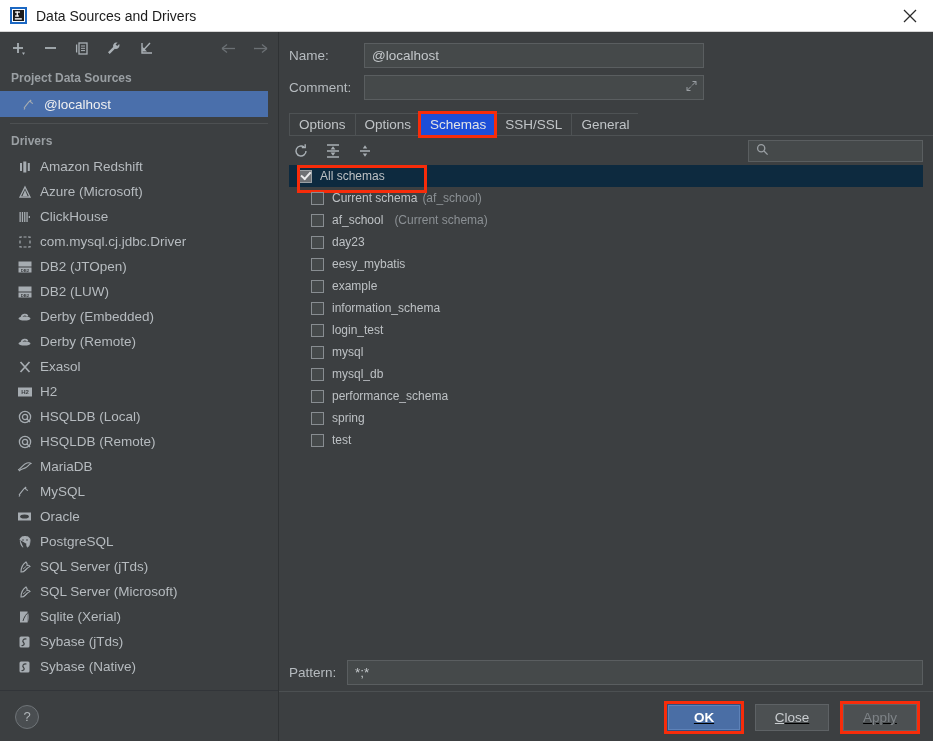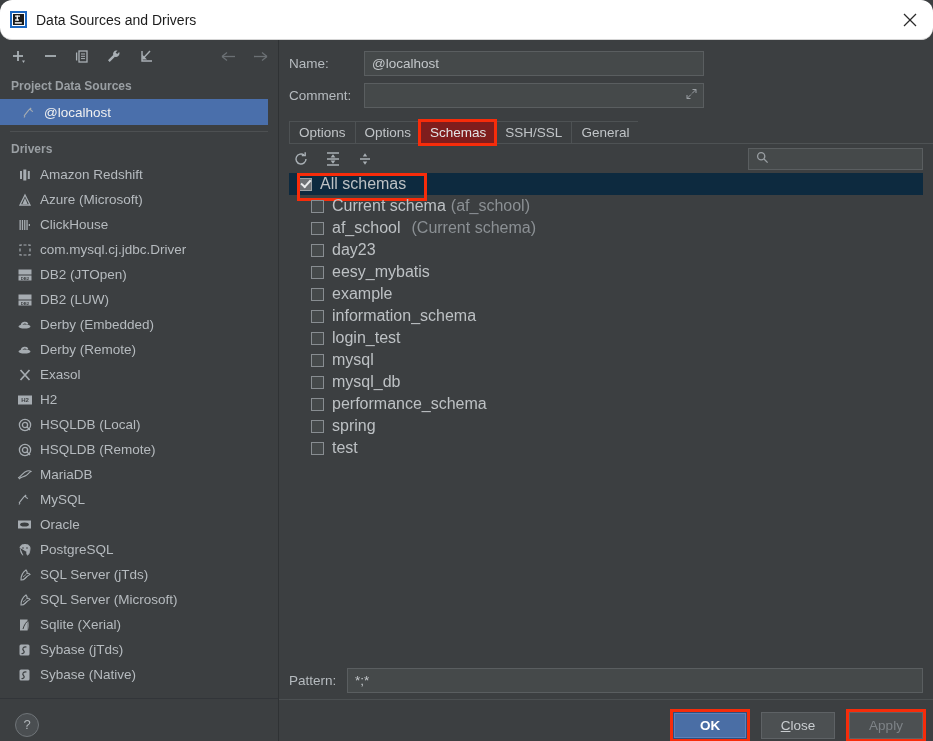"Data Sources and Drivers" .titlebar { border-radius: 12px -> none; height: 40px -> 32px }
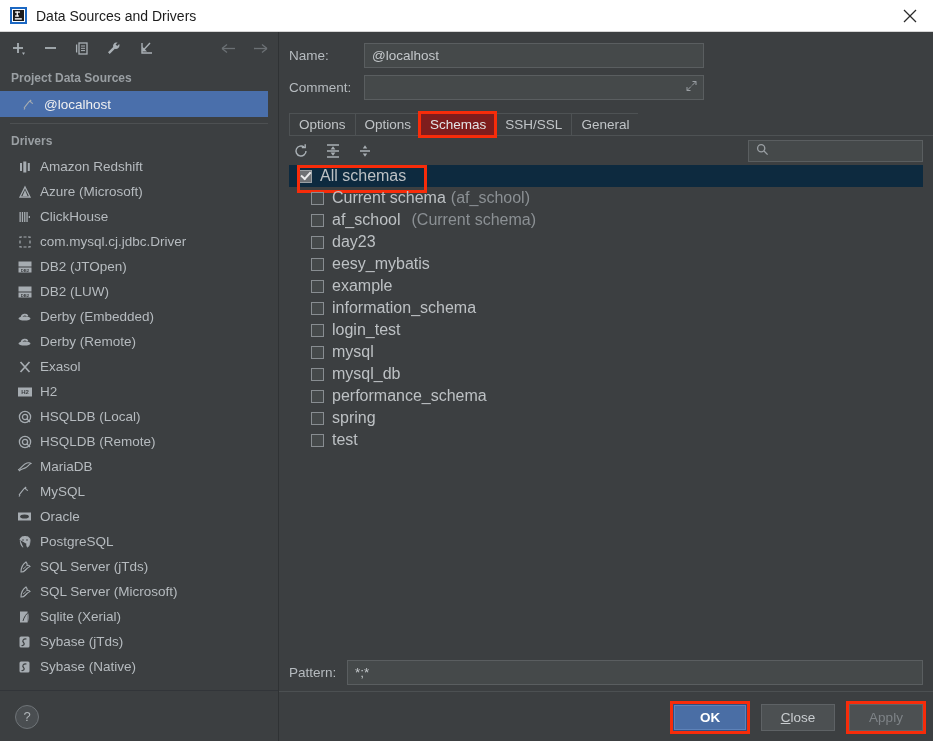"Schemas" .tab.active { background: #7f1d1d -> #1d4ed8 }
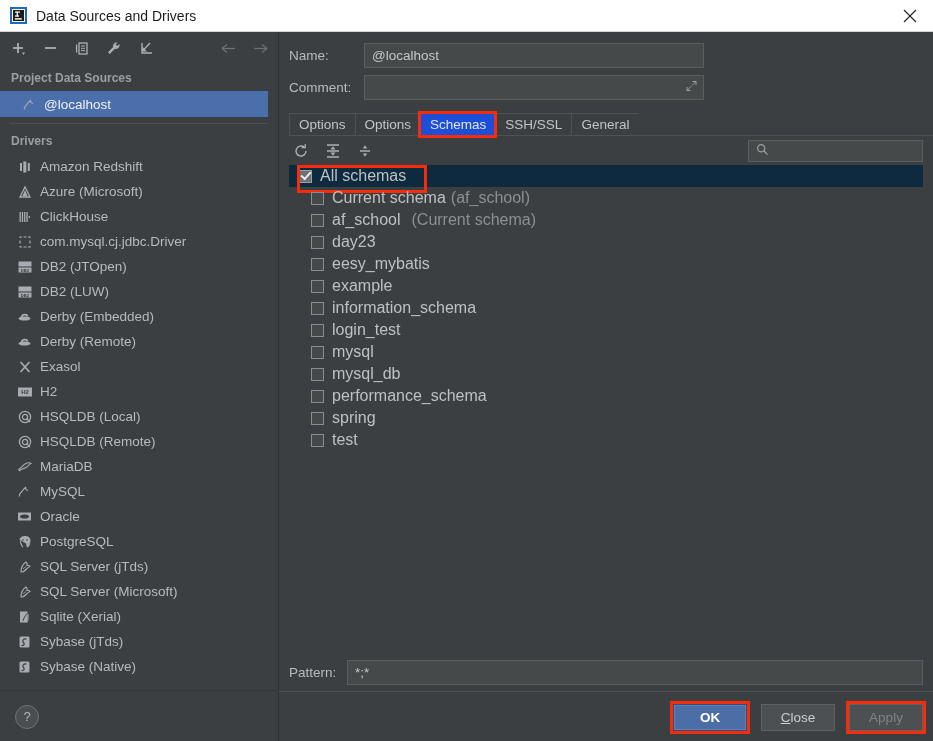"All schemas" .sch-row { font-size: 16px -> 12px }
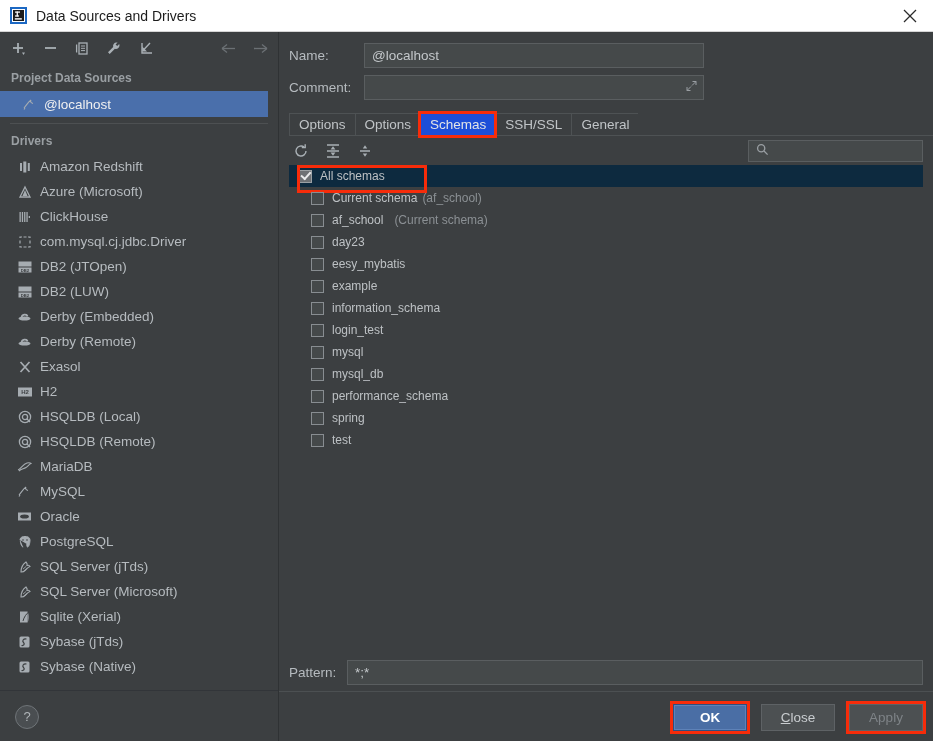"OK" .buttons { padding-right: 10px -> 16px; text-decoration: none -> underline }
